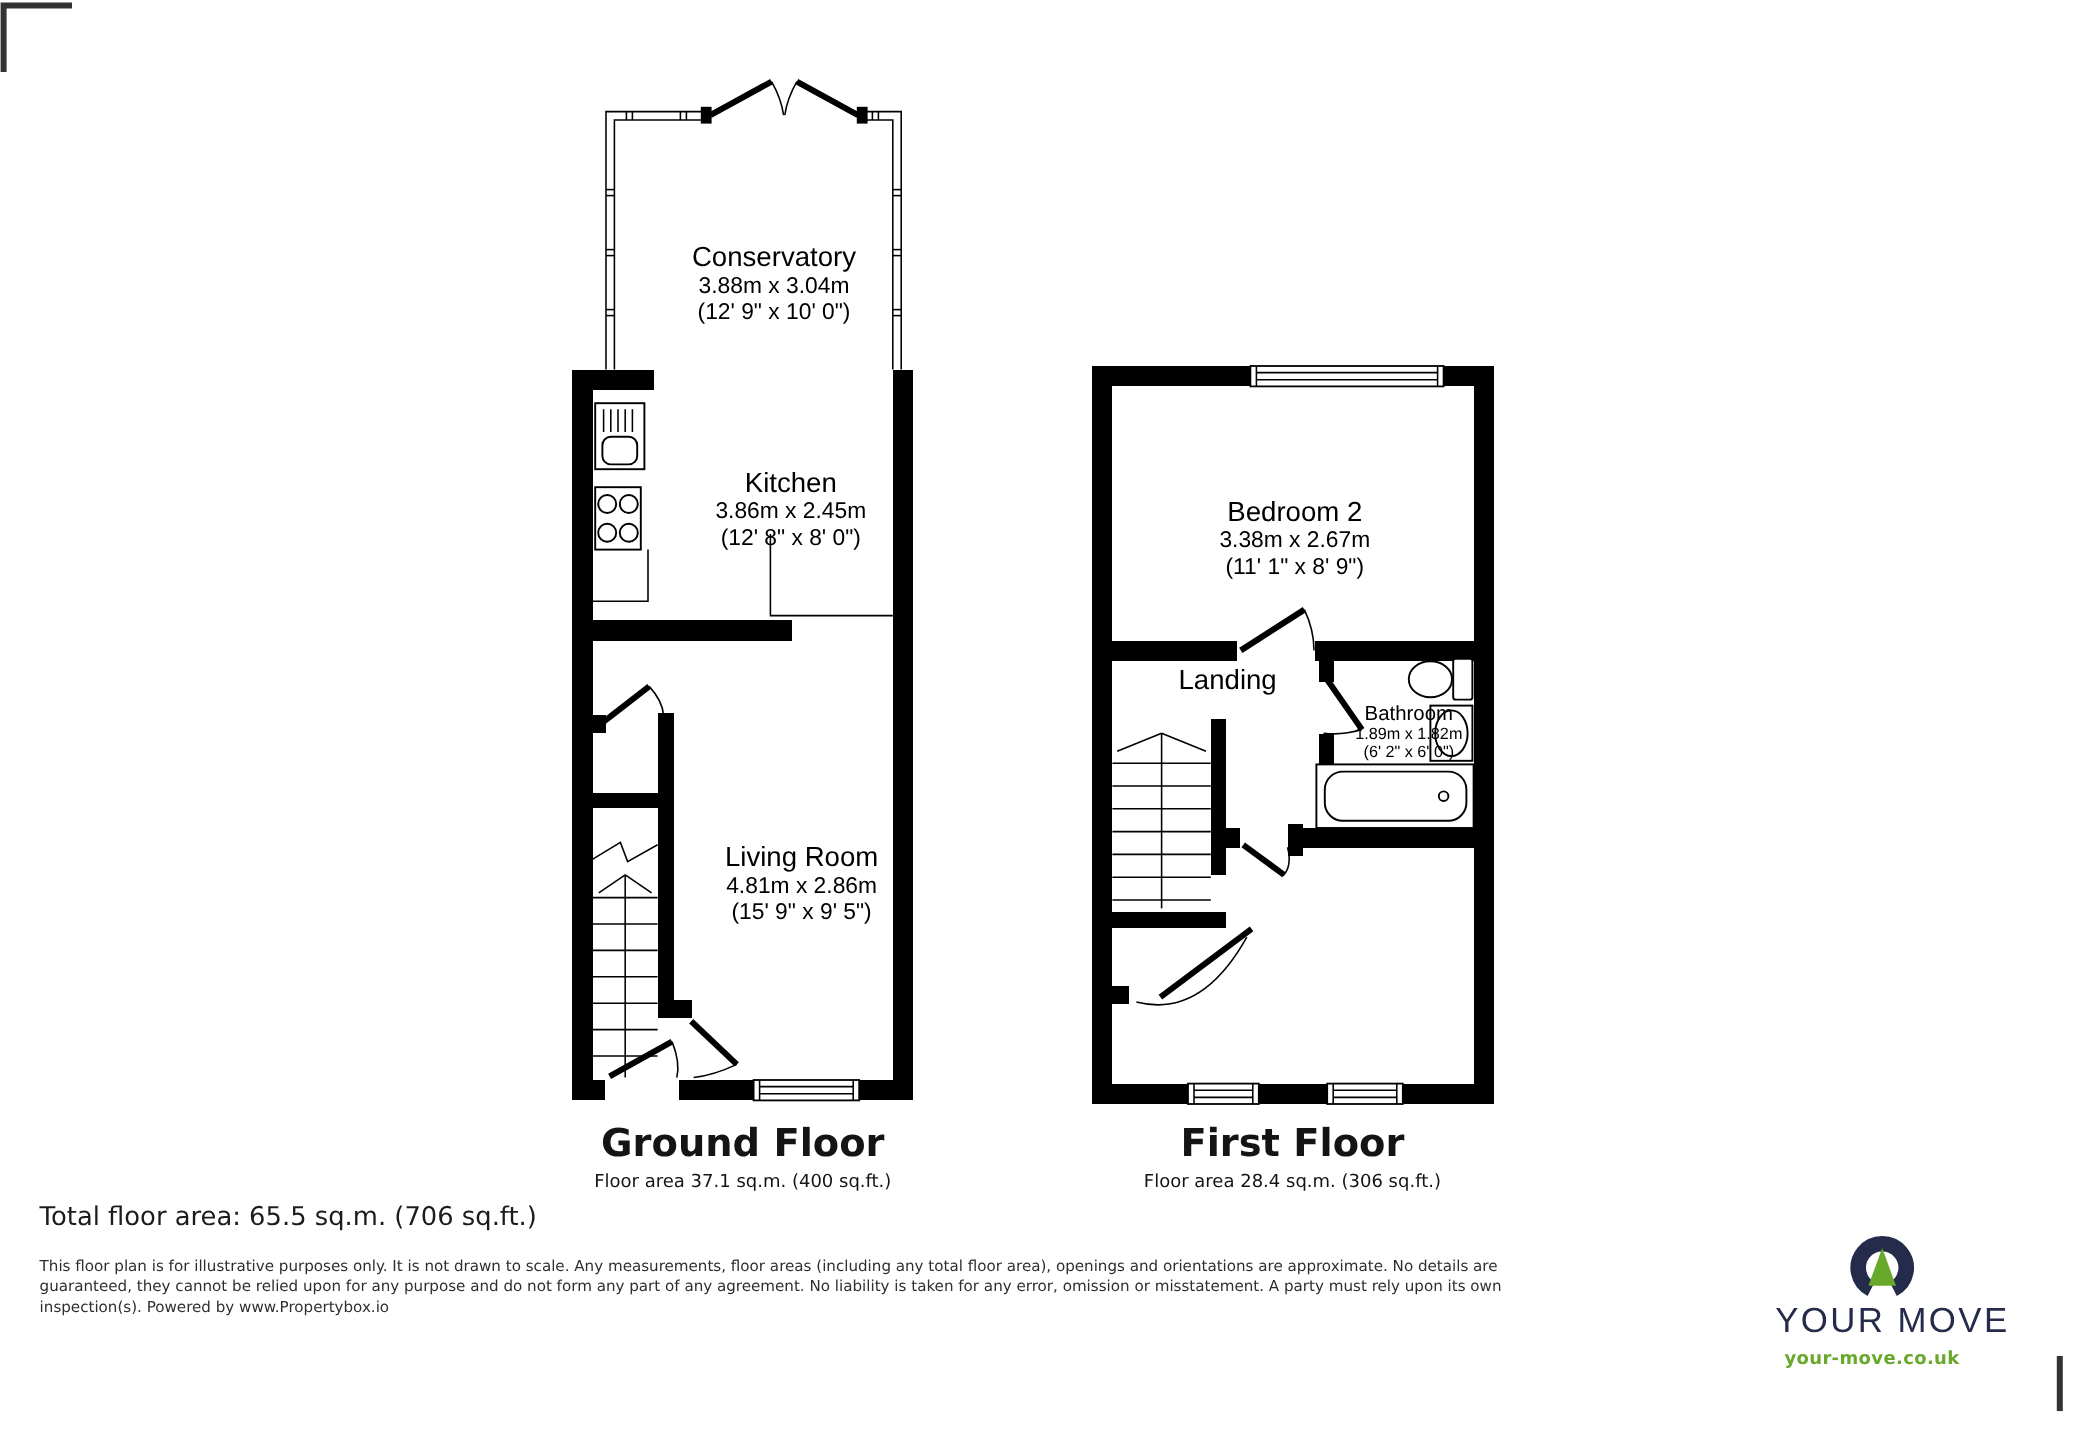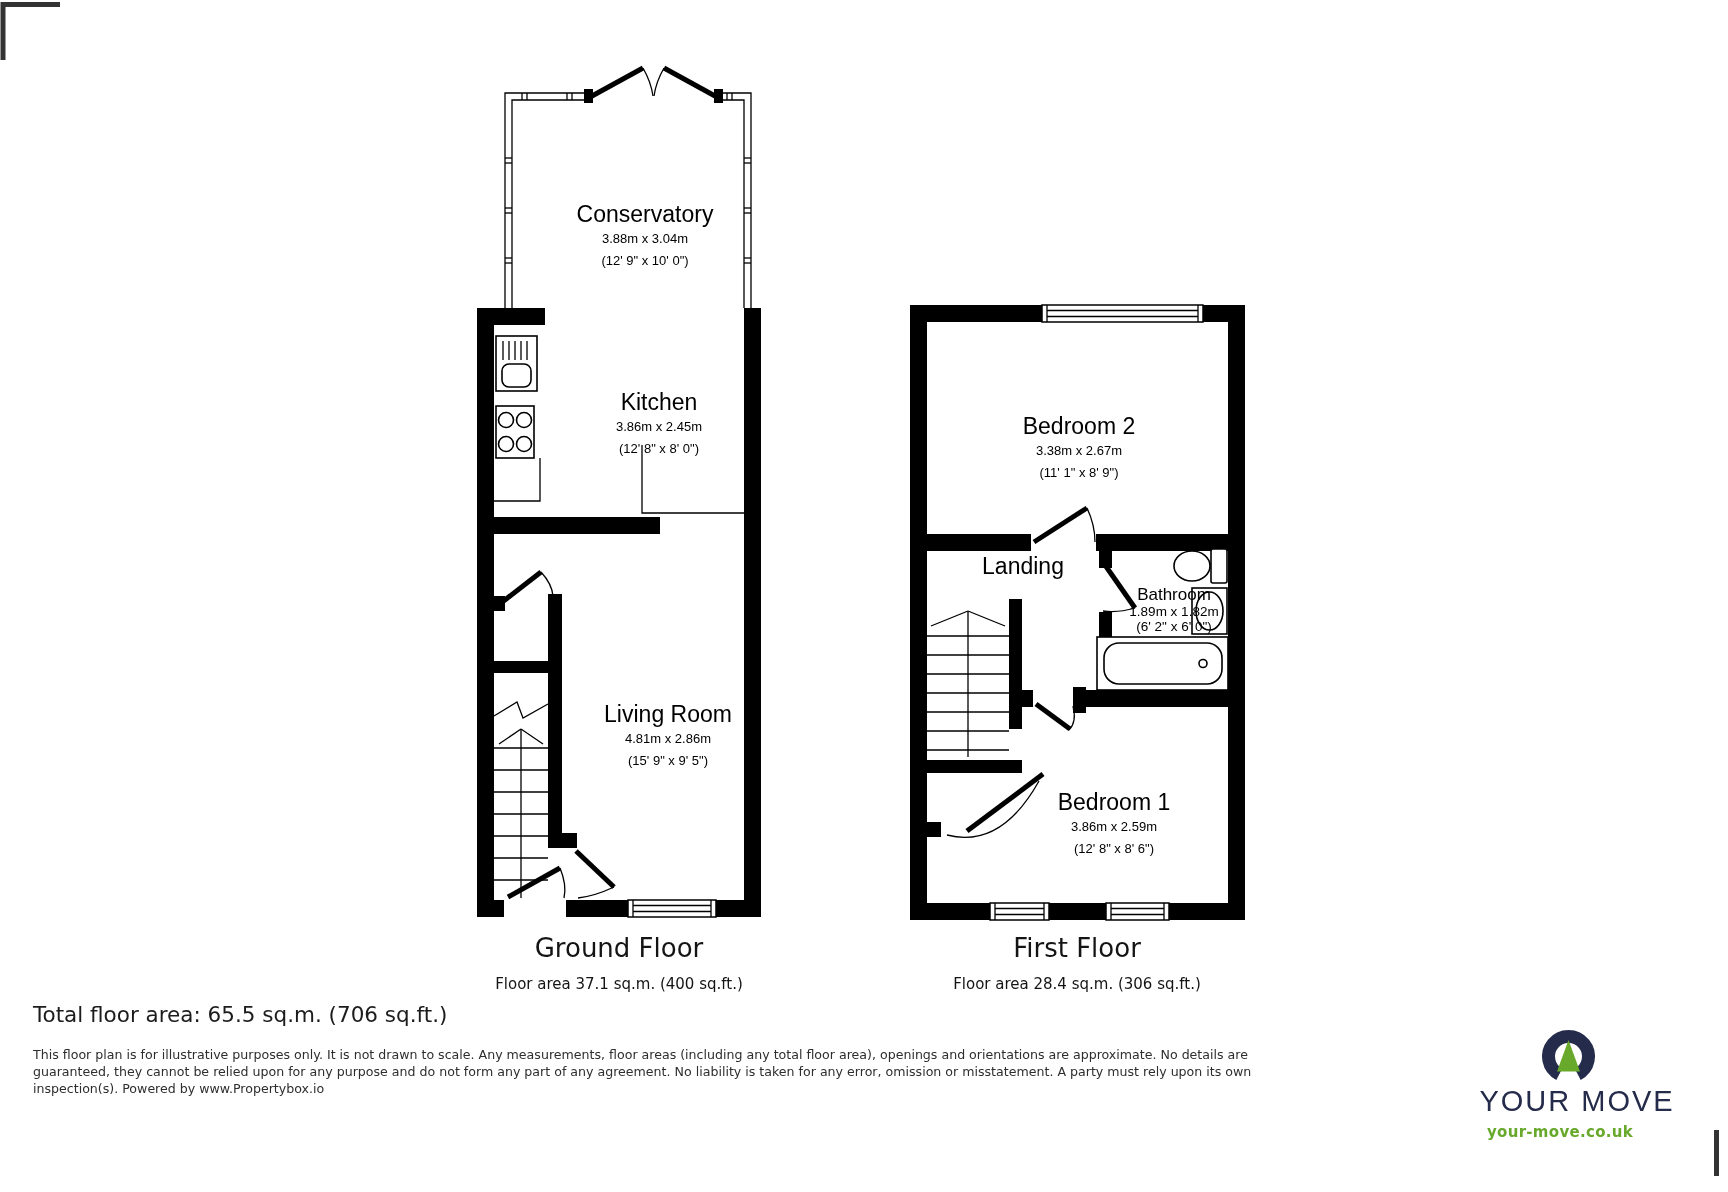"3.88m x 3.04m" .rl-dim { font-size: 13px -> 19px }
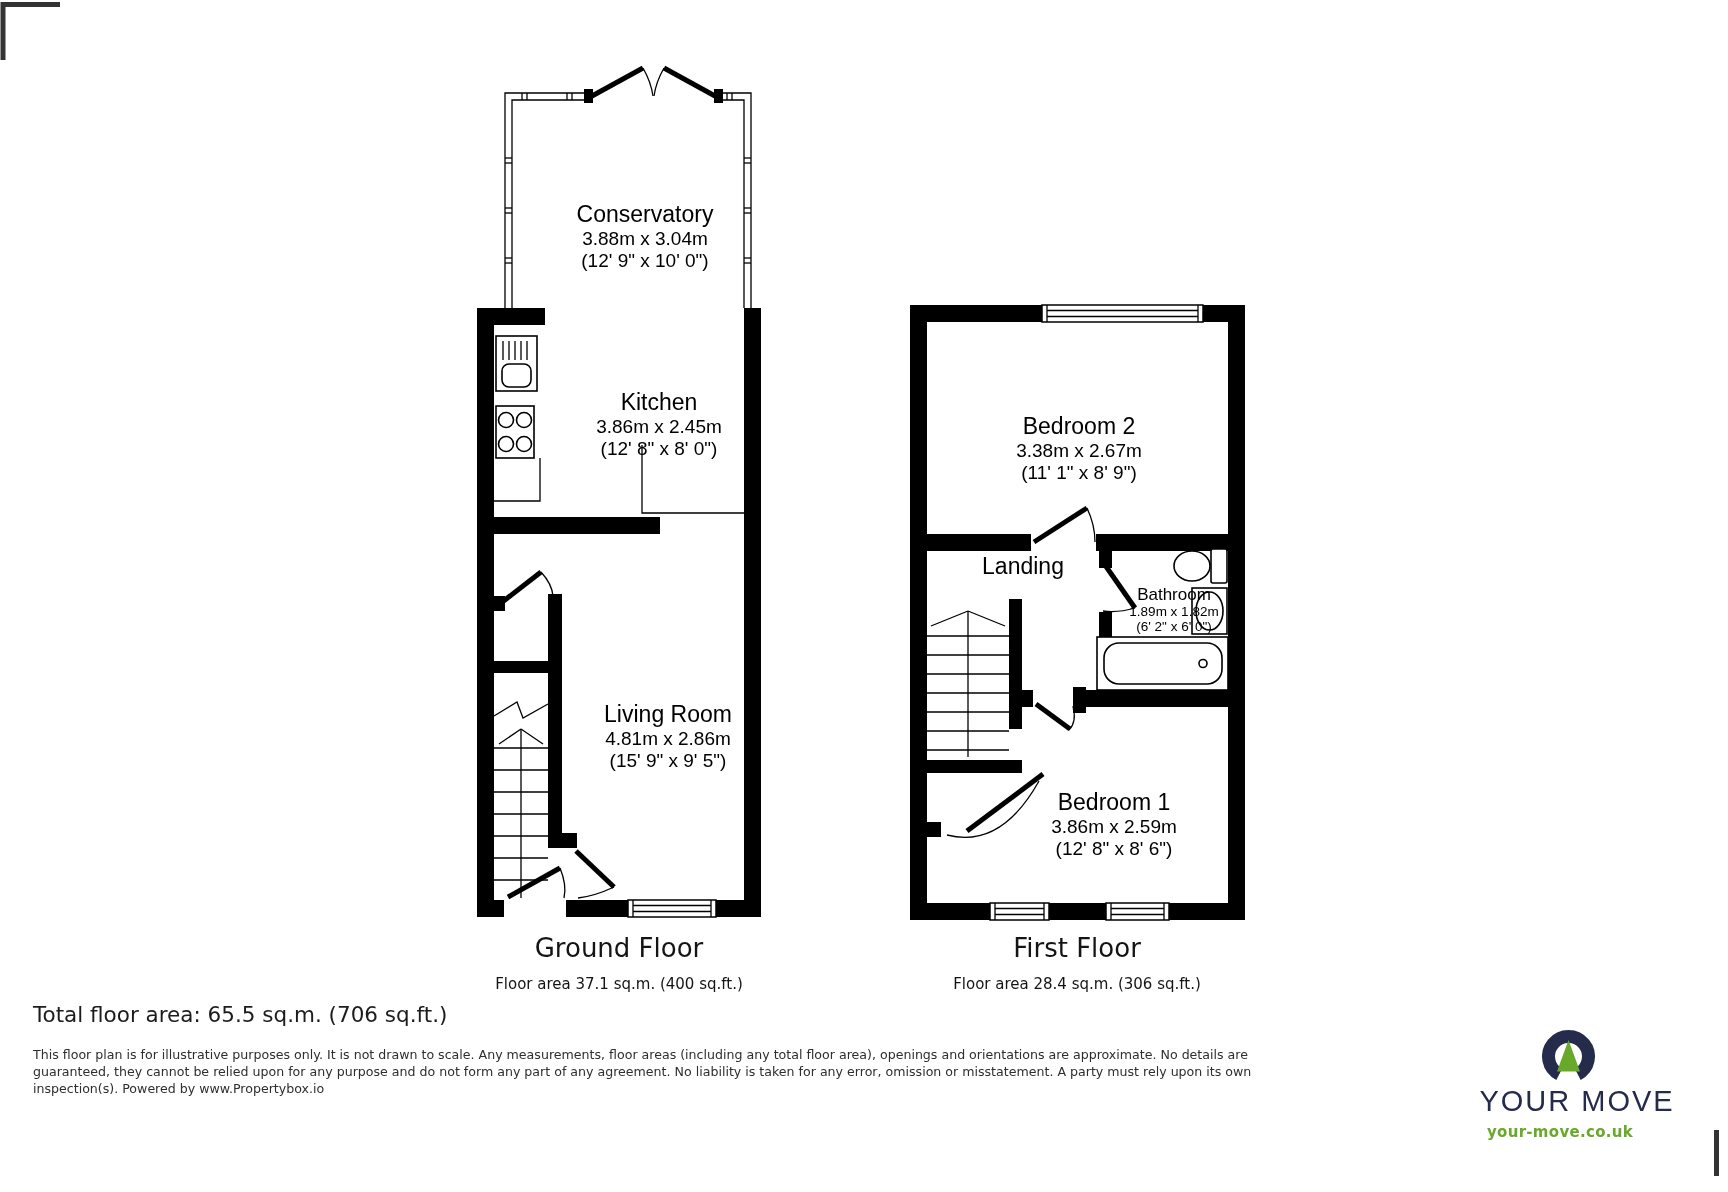"Bedroom 1" div.room-label { html: <div> <div>Bedroom 1</div> <div>3.86m x 2.59m</div> <div>(12' 8" x 8' 6")</div> </div> -> none }
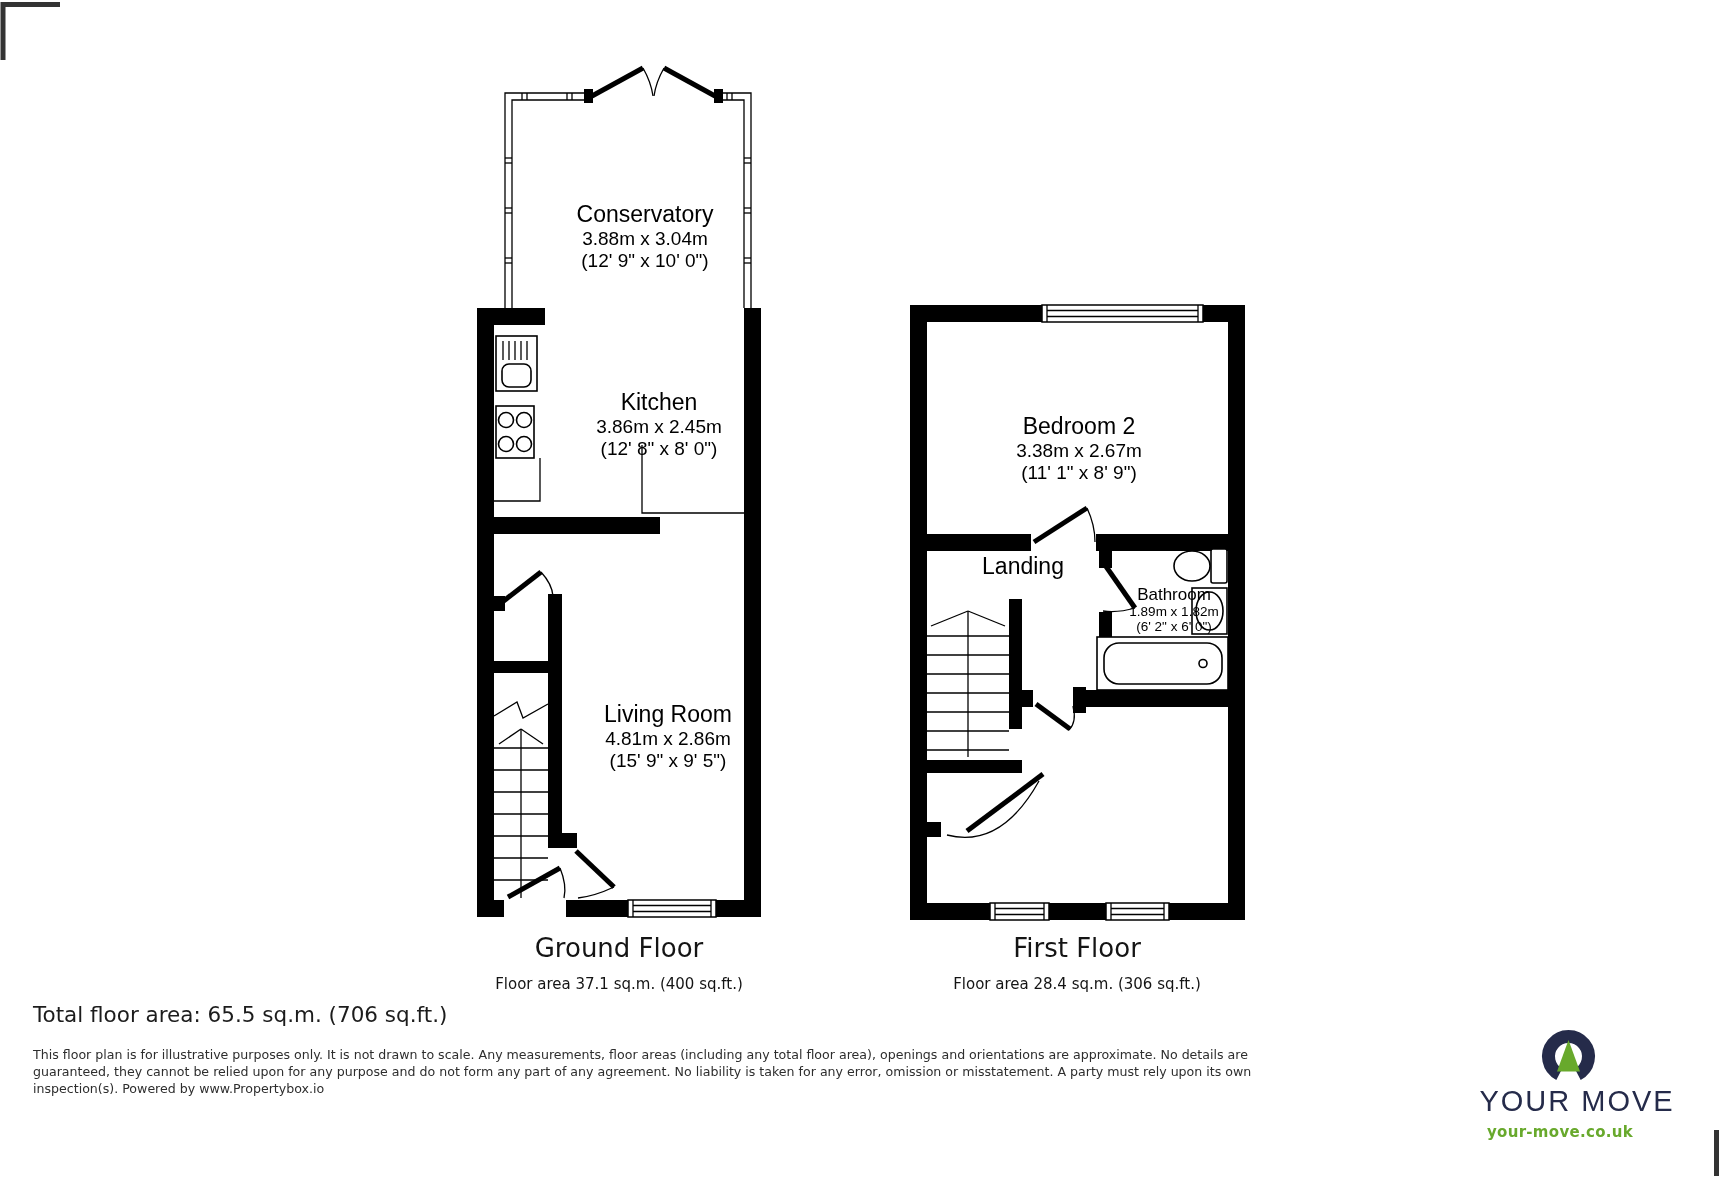"Ground Floor" .caption-title { font-size: 26px -> 32px; font-weight: none -> bold }
